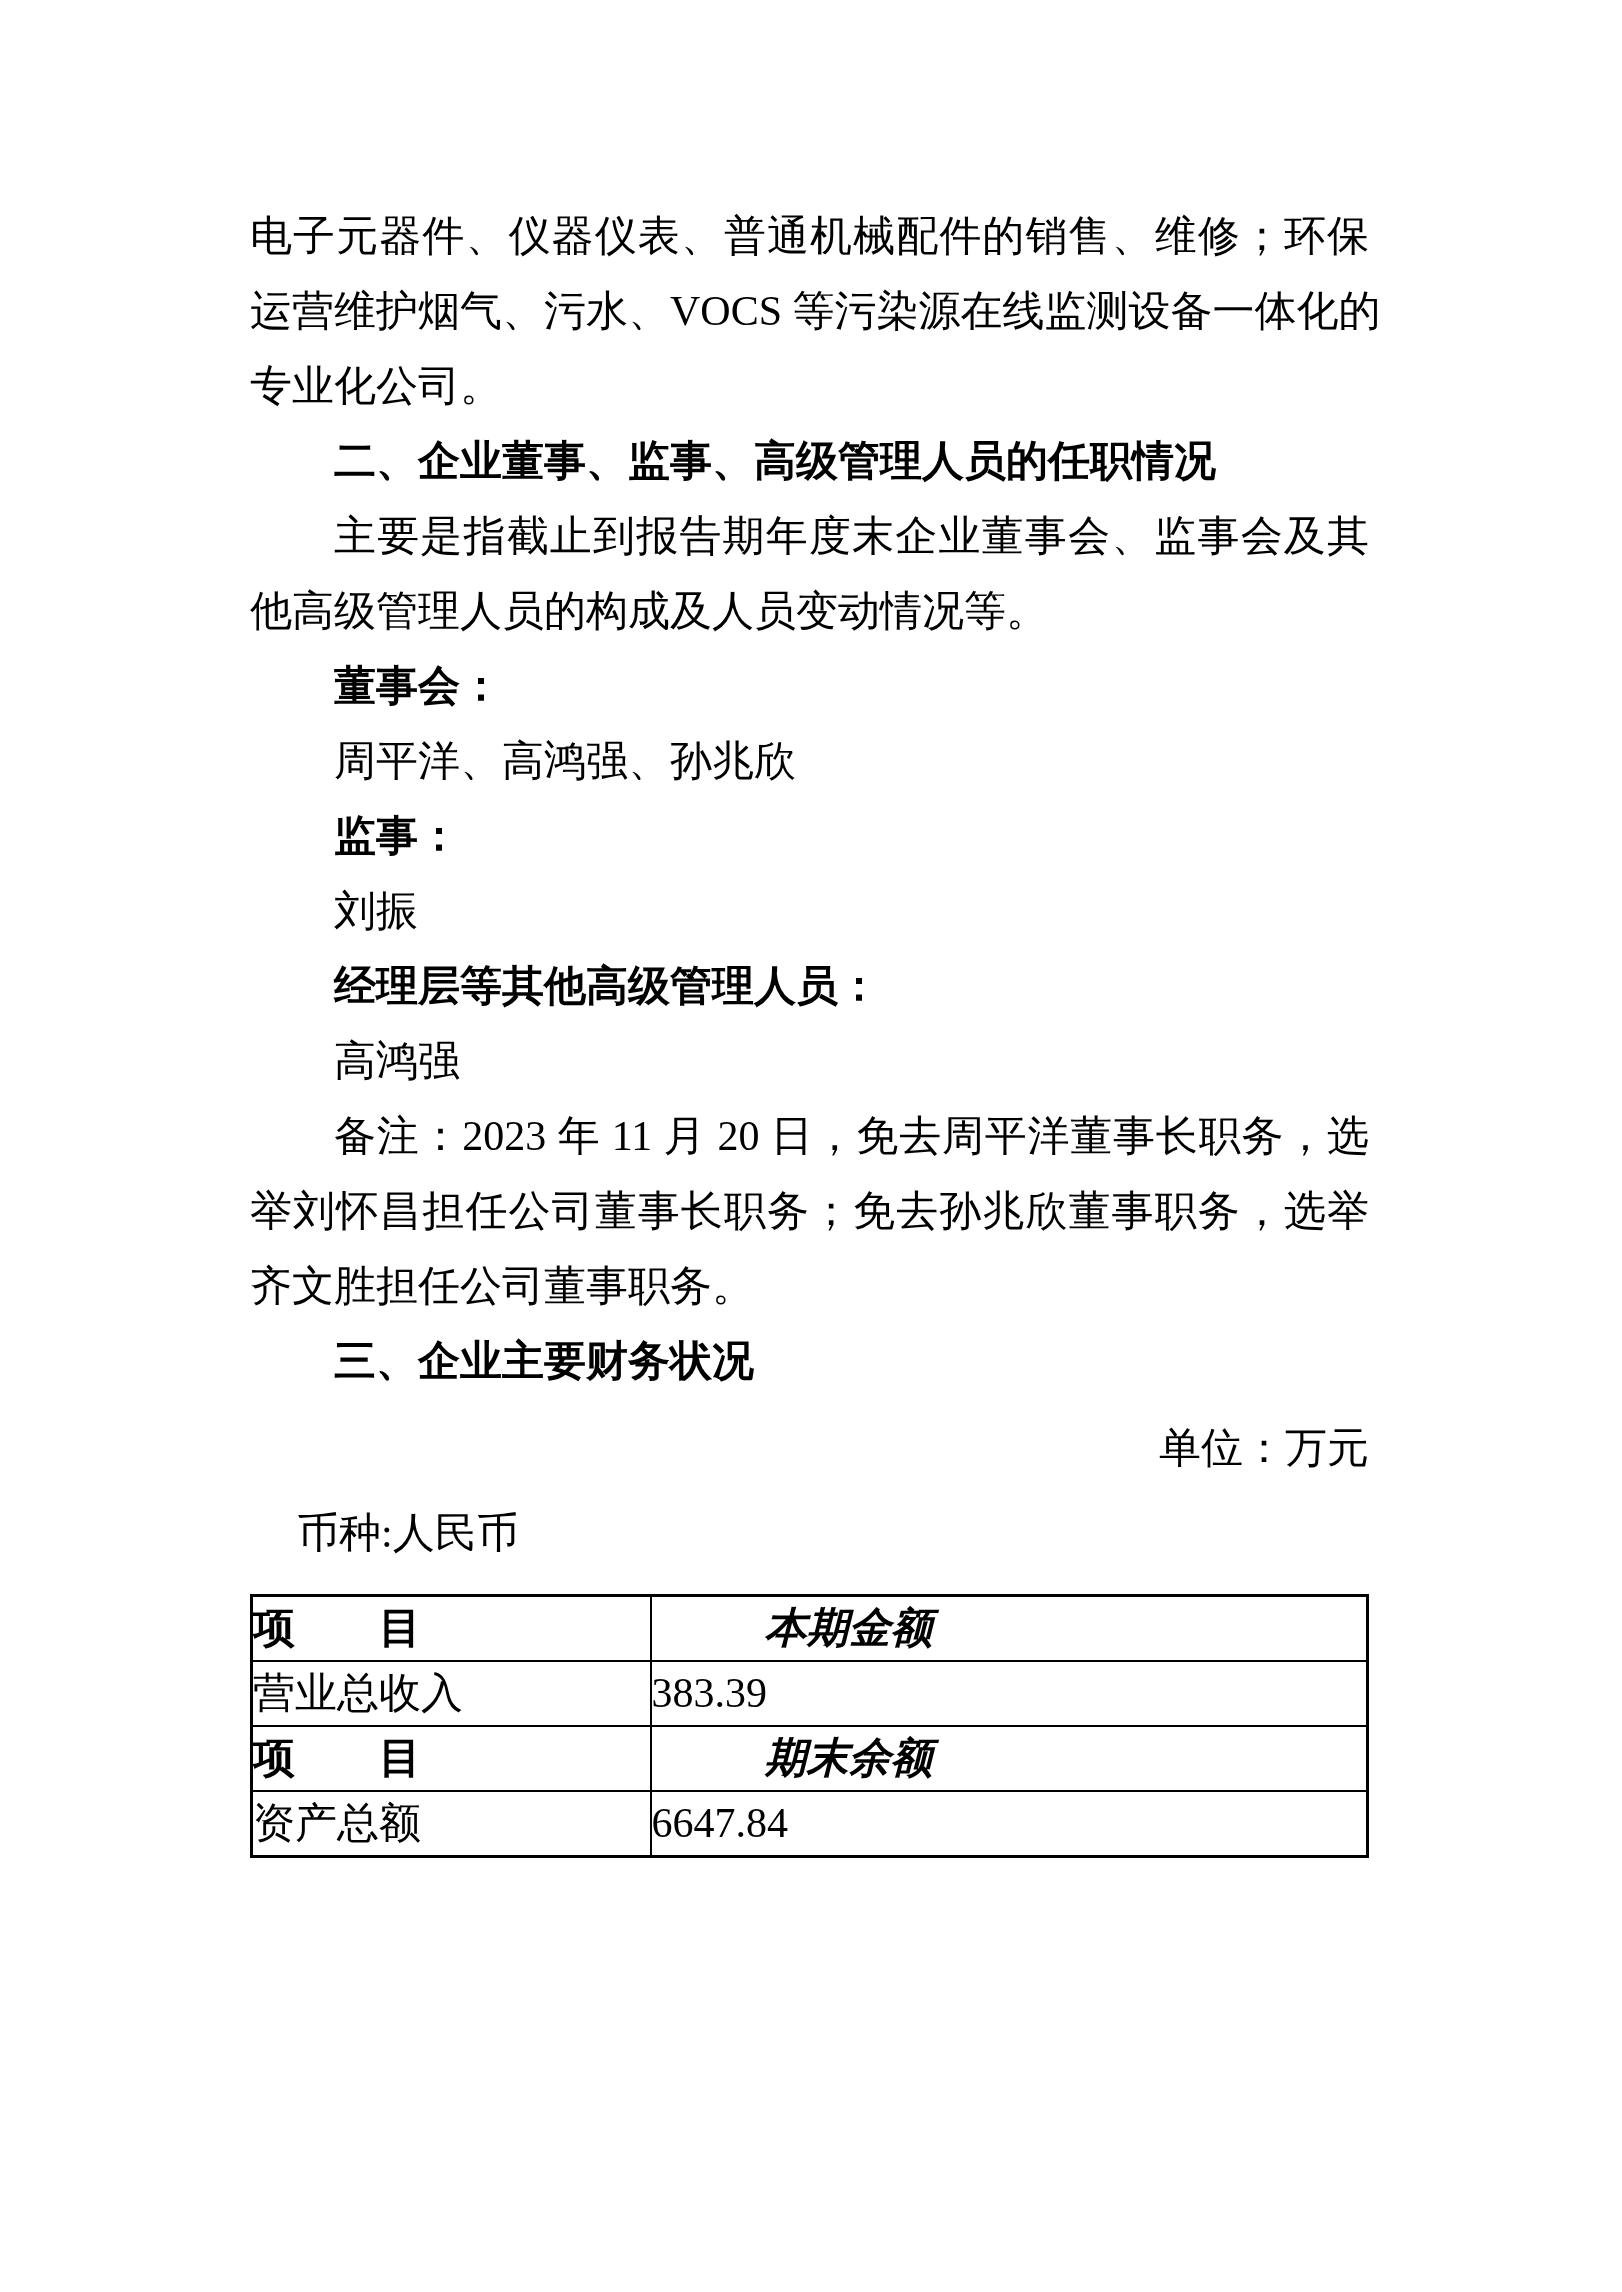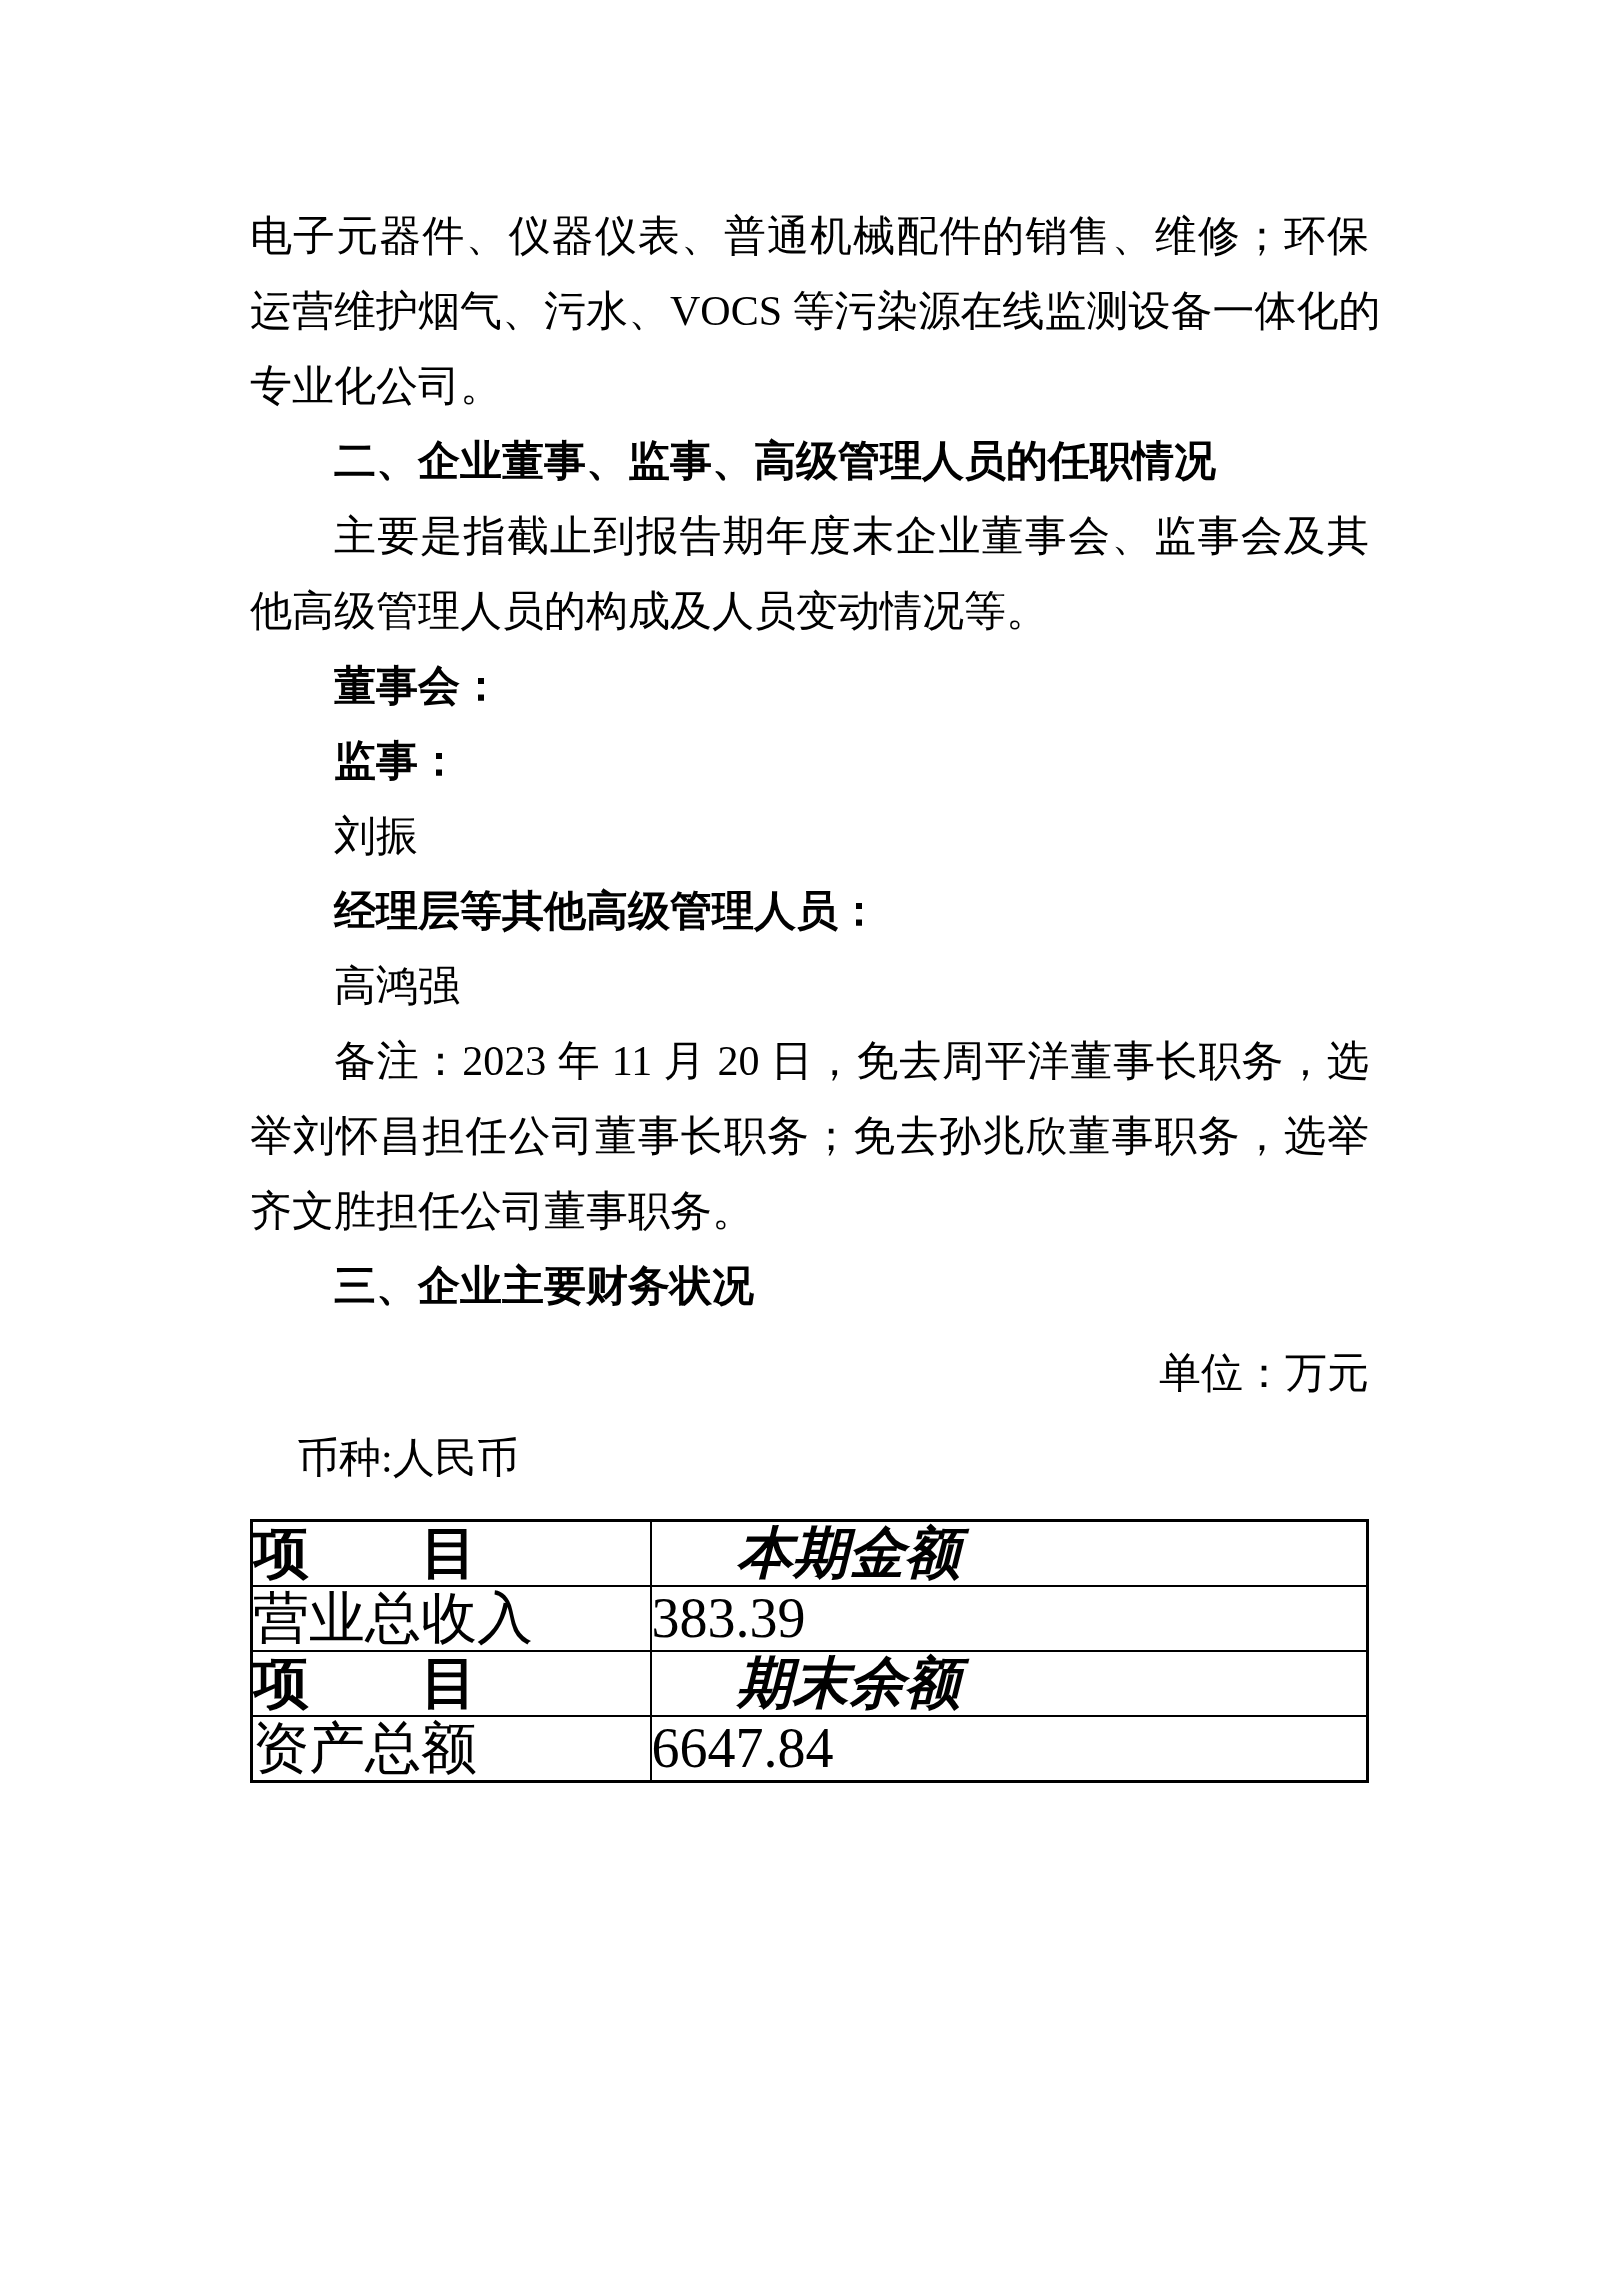"周平洋、高鸿强、孙兆欣" div.line { html: none -> <div>周平洋、高鸿强、孙兆欣</div> }
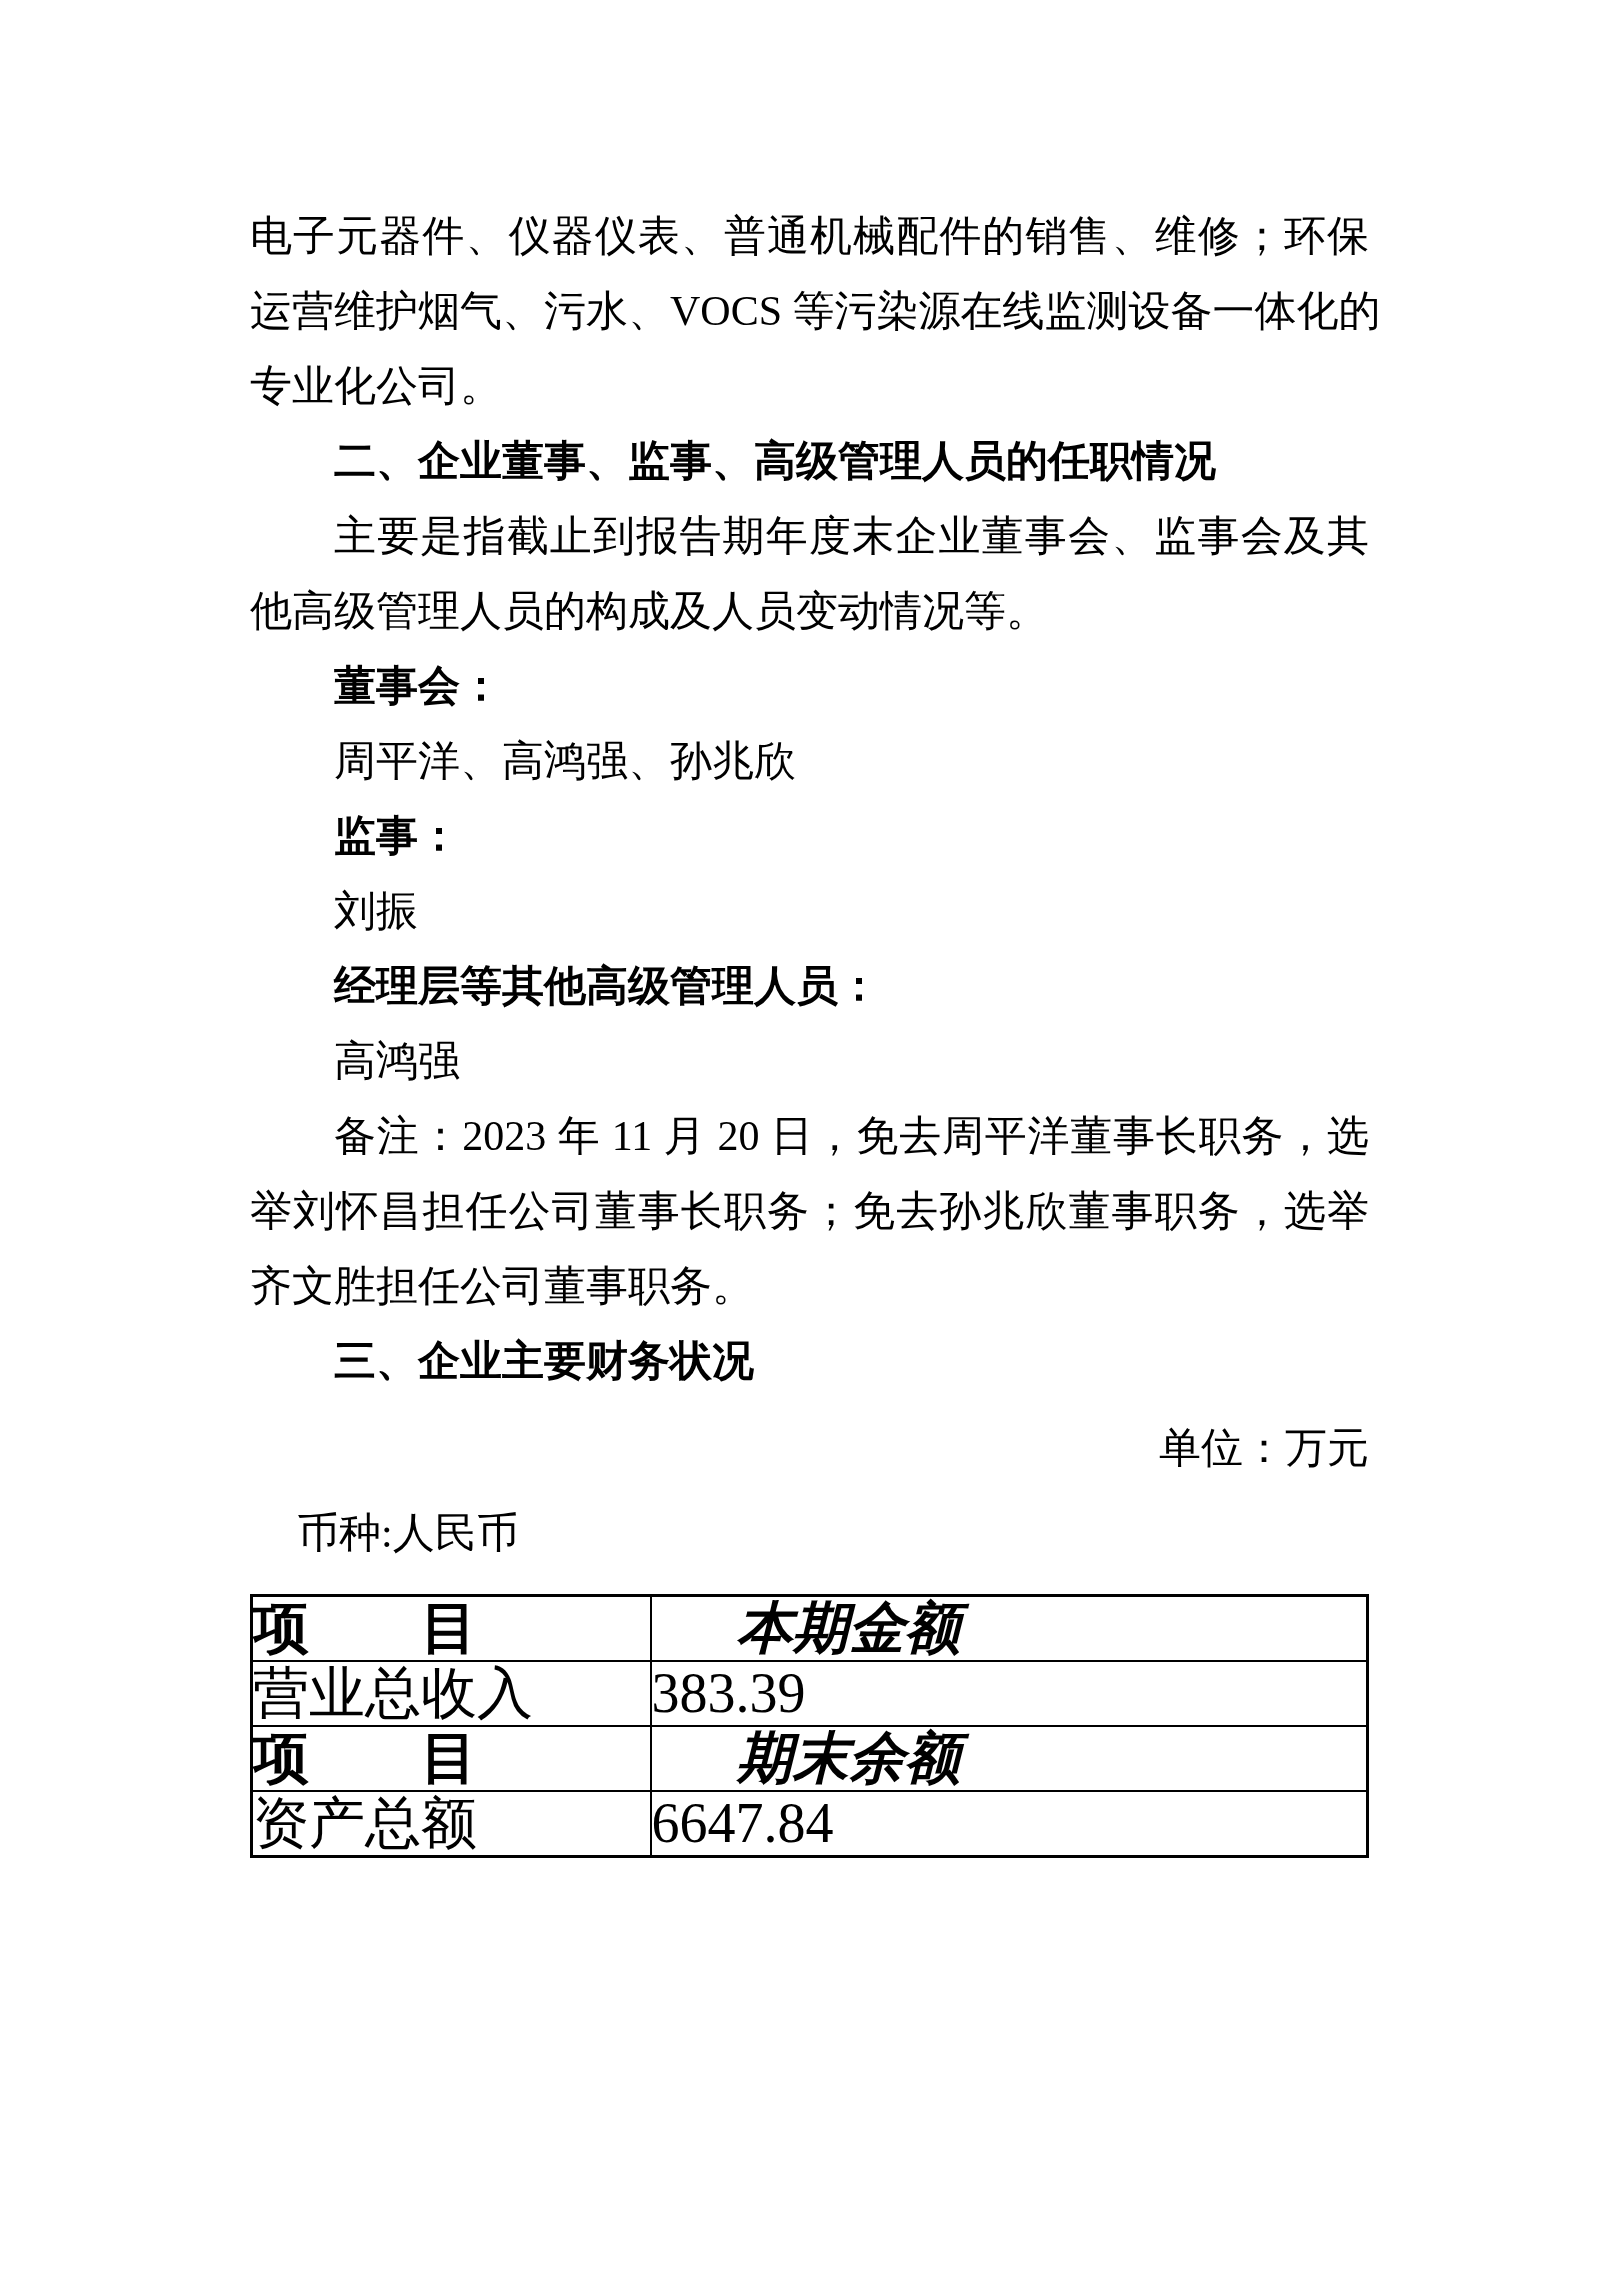"项 目" table.fin th, table.fin td { font-size: 56px -> 42px }
